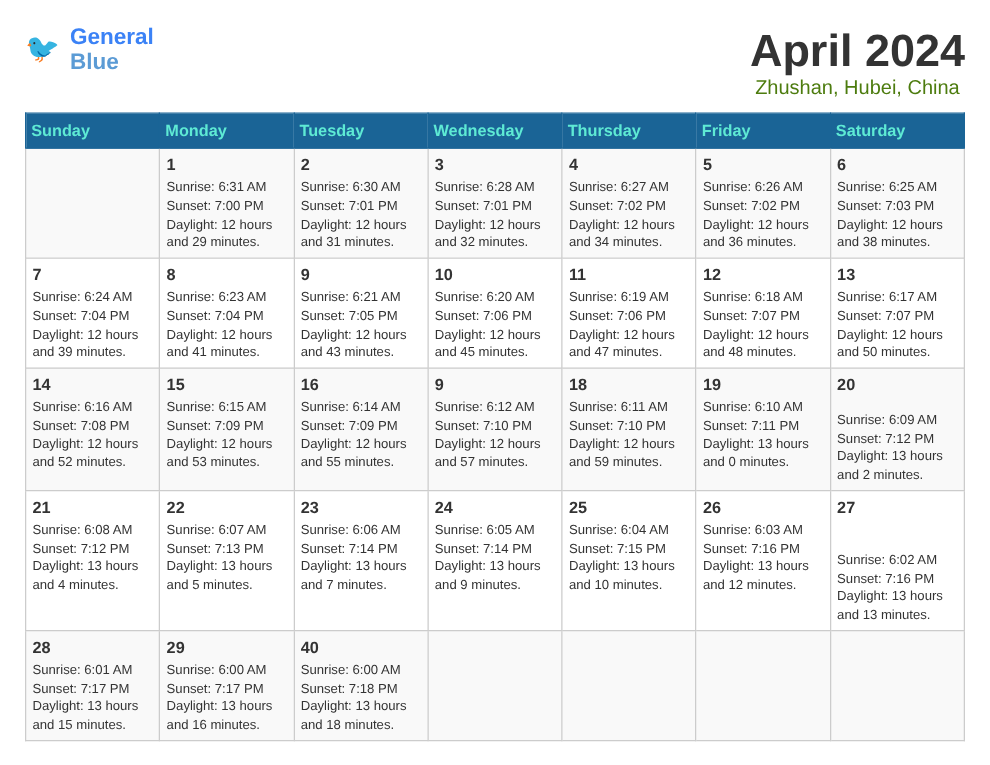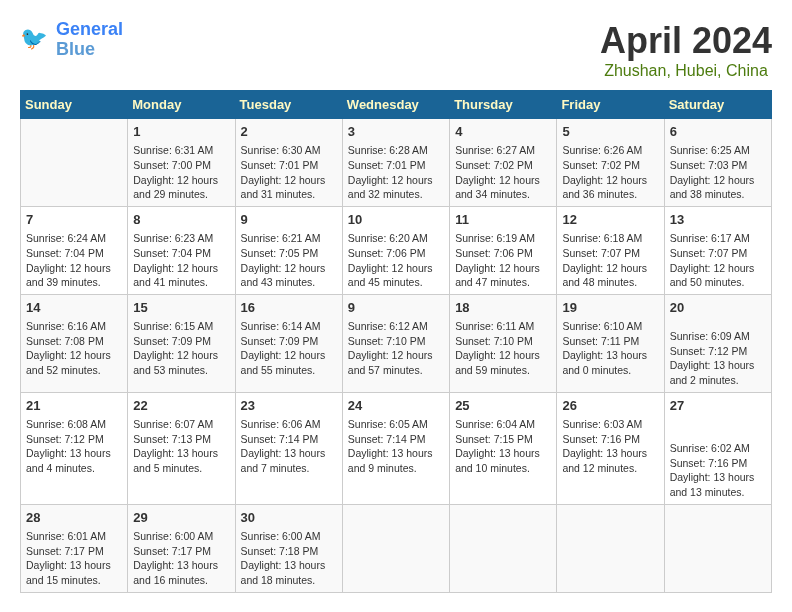"Sunday" thead tr th { color: #fef9c3 -> #5eead4 }
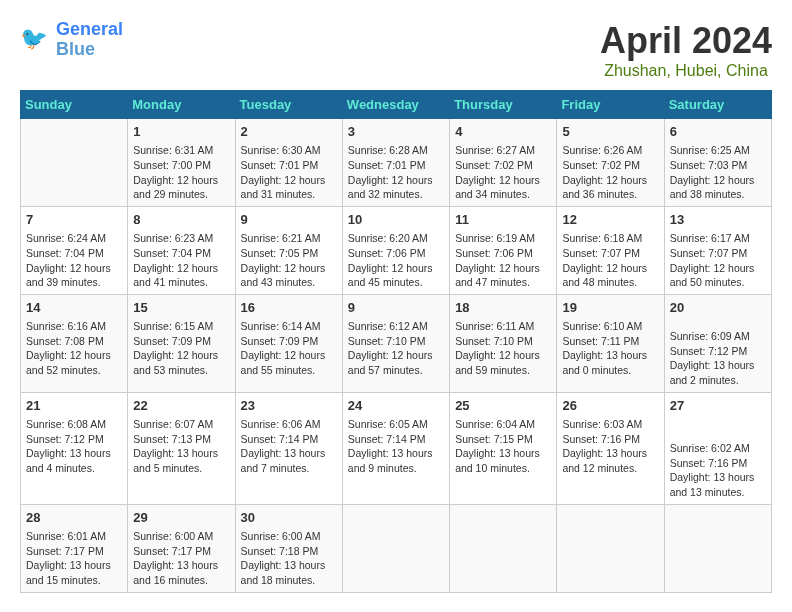"30" span.day-num { text: 30 -> 40 }
